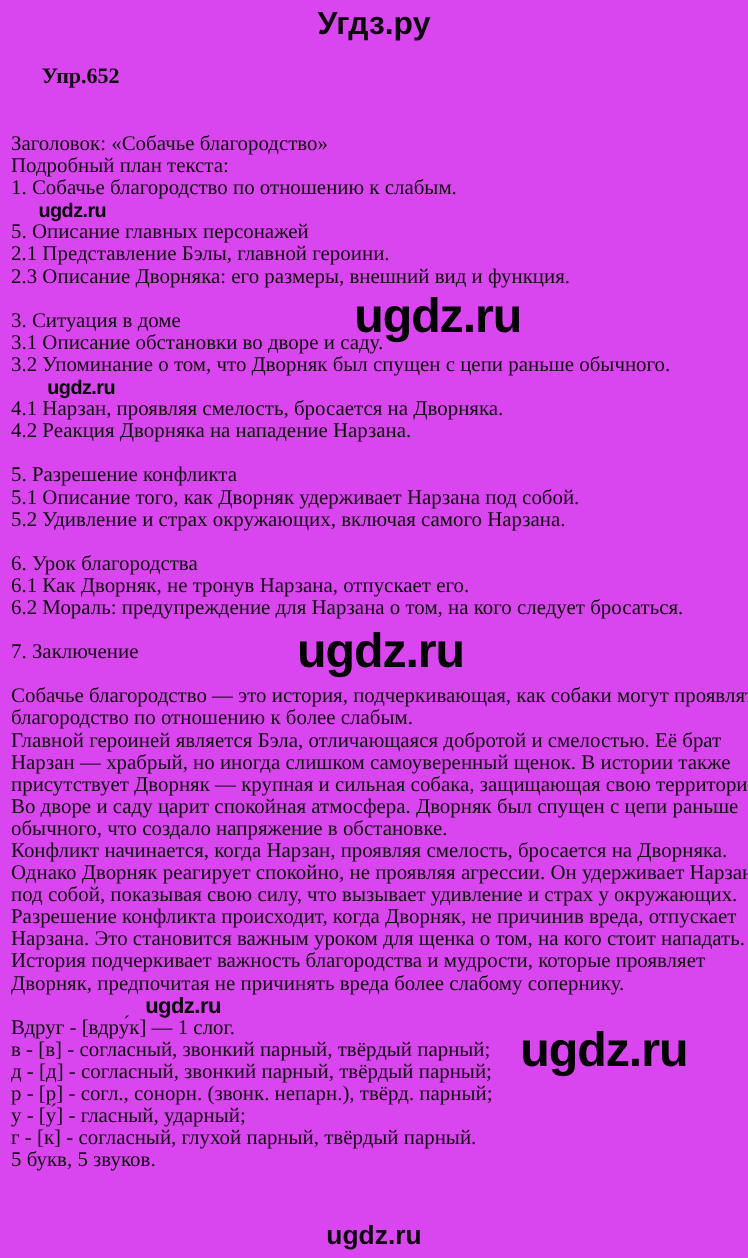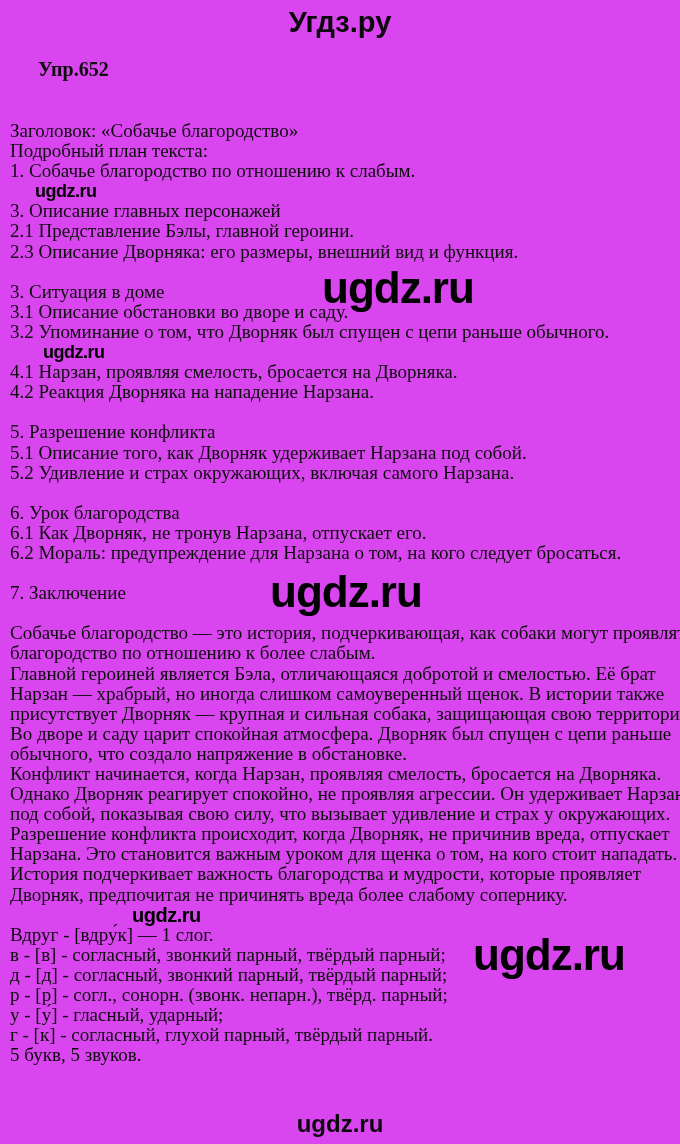"3. Описание главных персонажей" div.line { text: 3 -> 5 }
